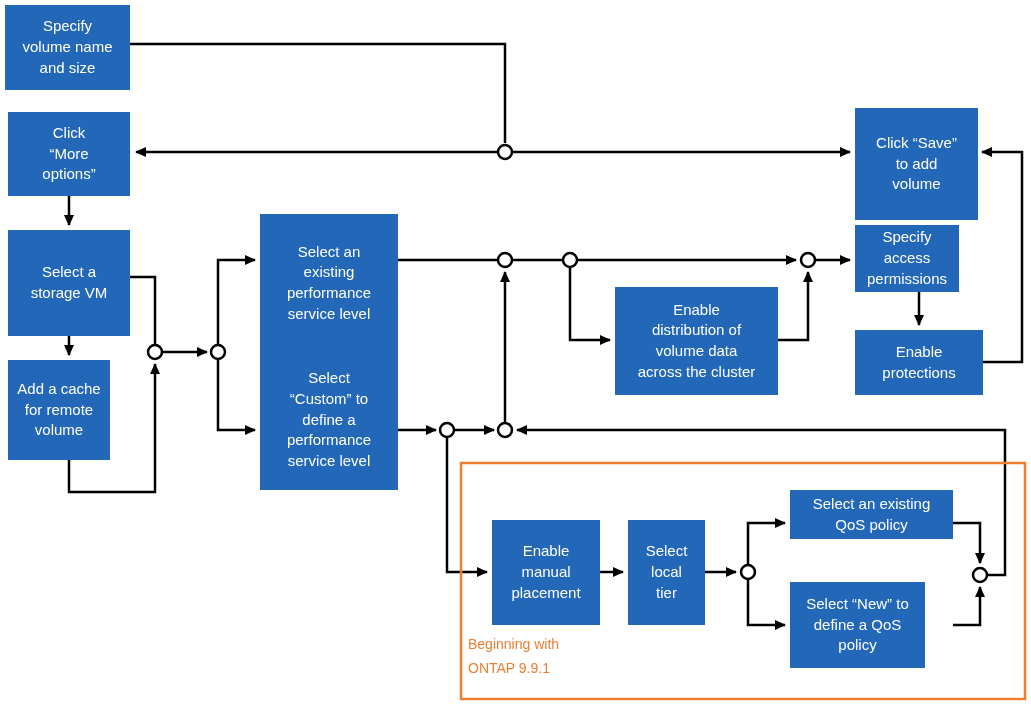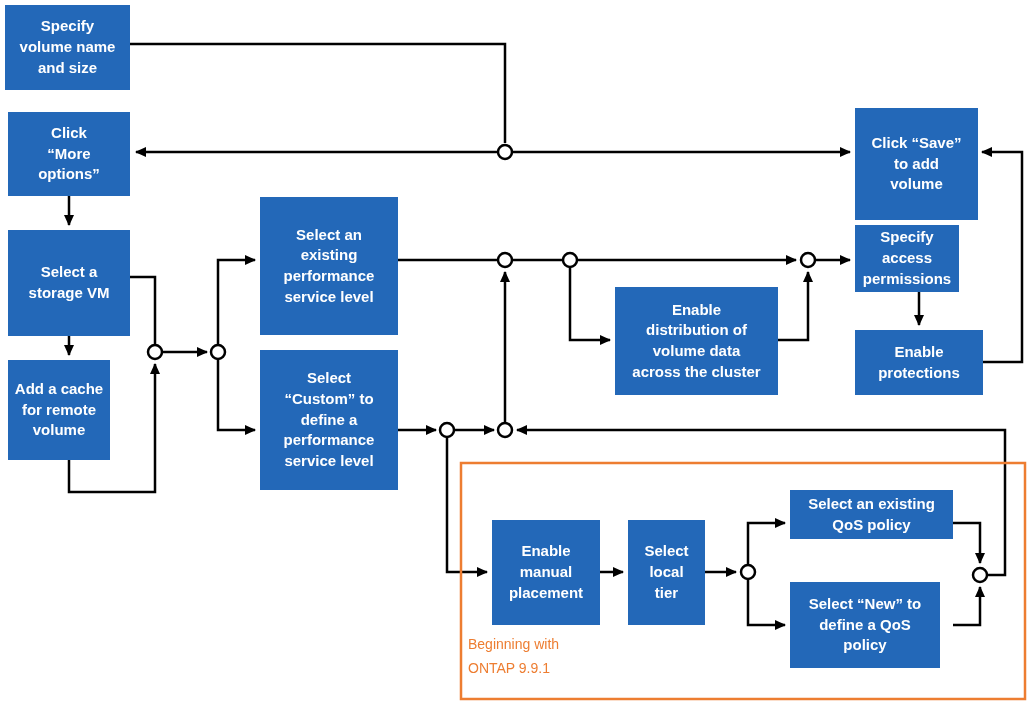"Specify" .node { font-weight: bold -> normal }
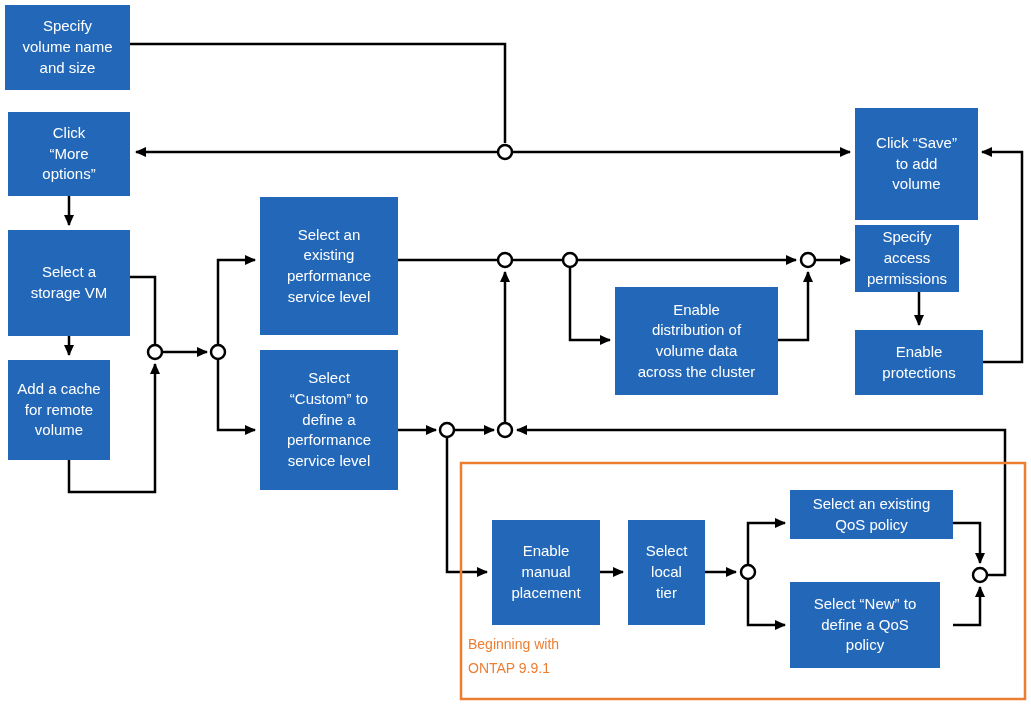"Select an" div.node { top: 197px -> 214px }
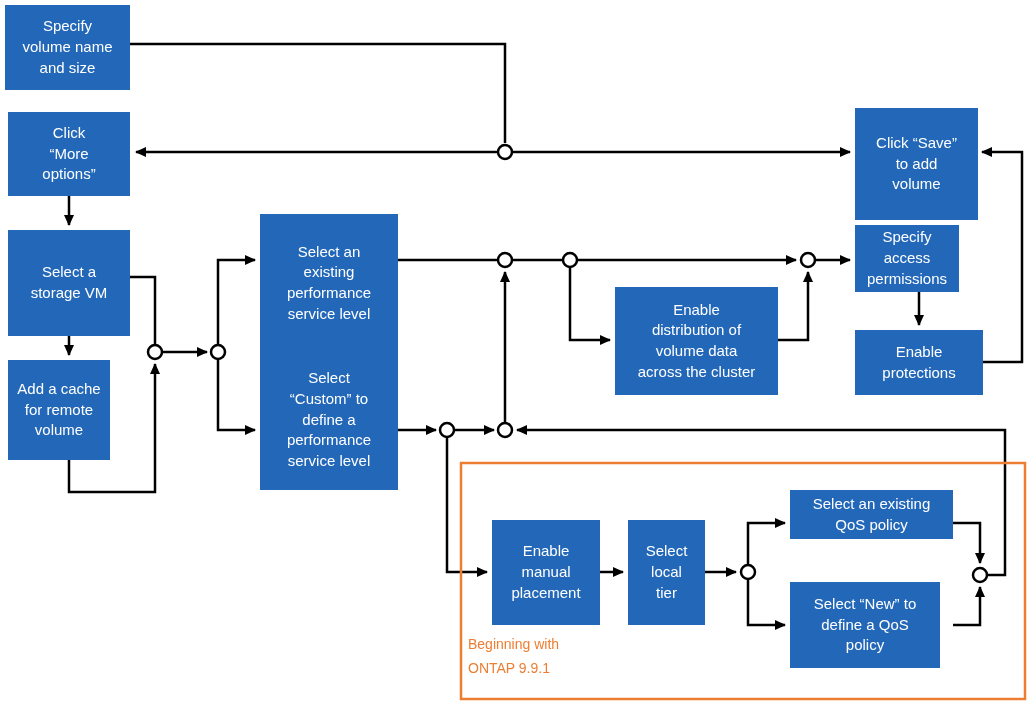"Select “New” to" div.node { width: 150px -> 135px }
